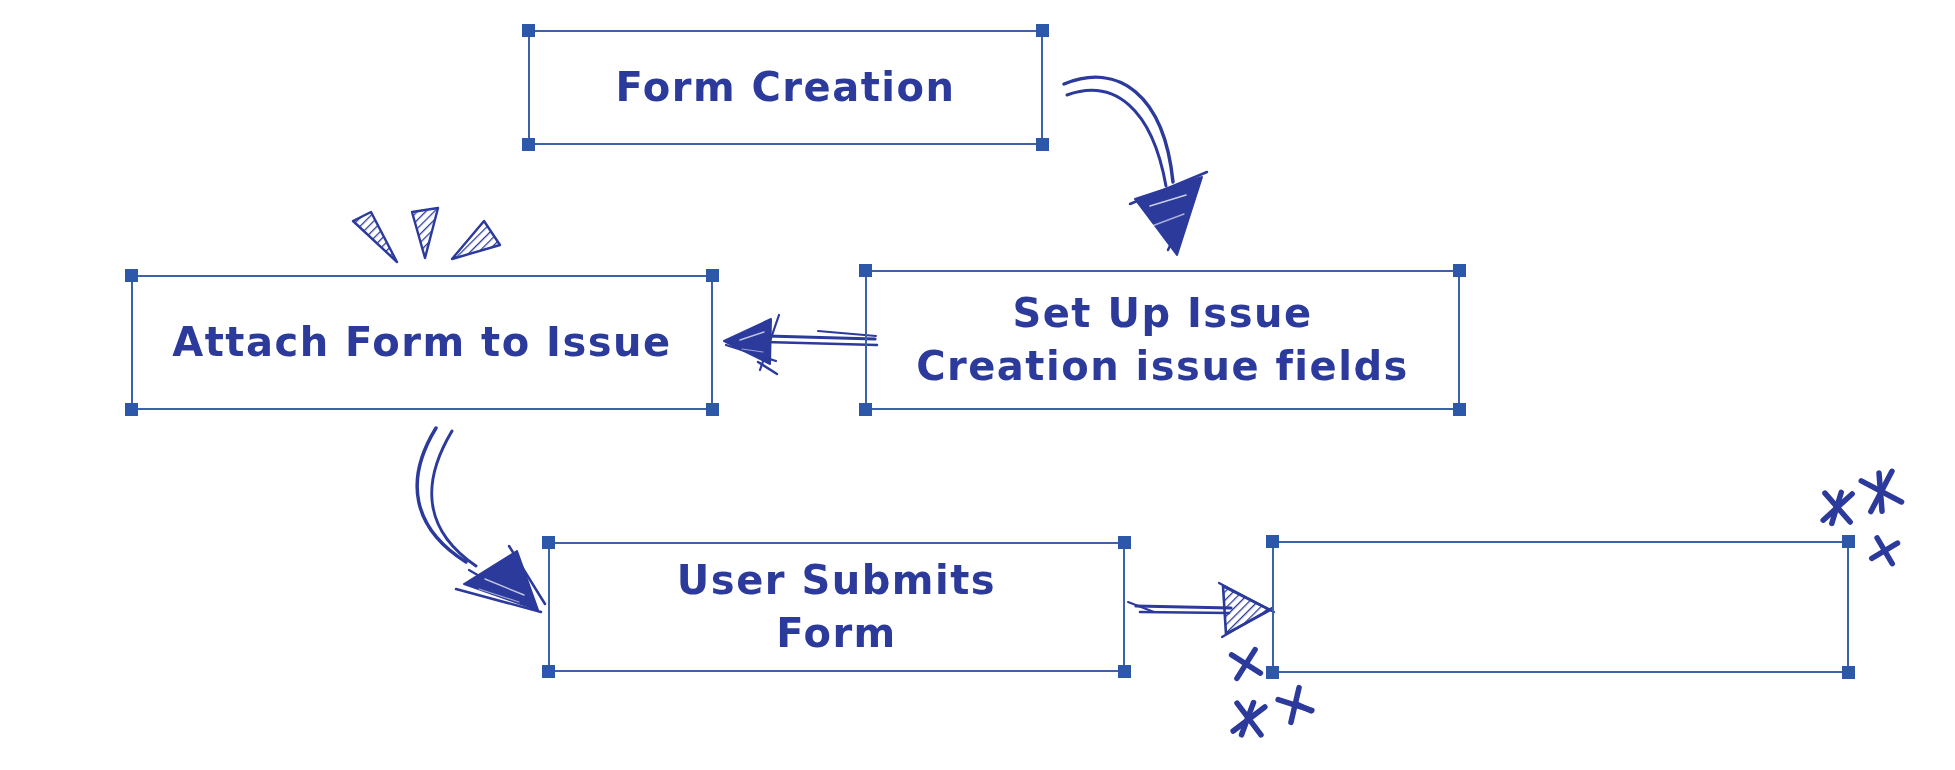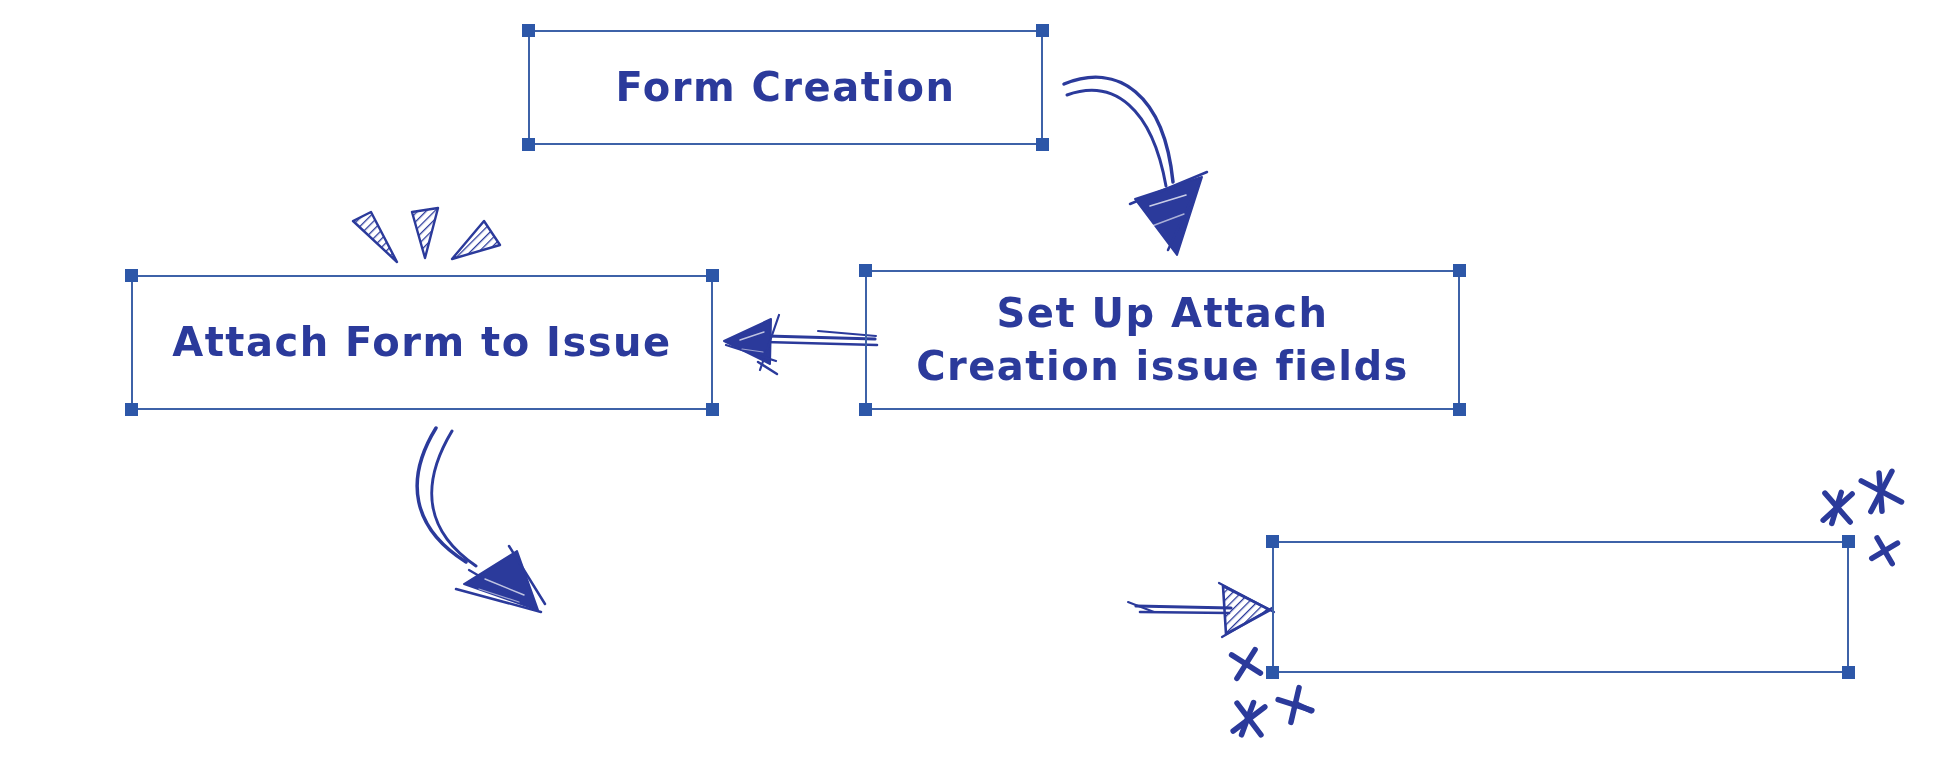"Set Up Attach" span { text: Attach -> Issue }
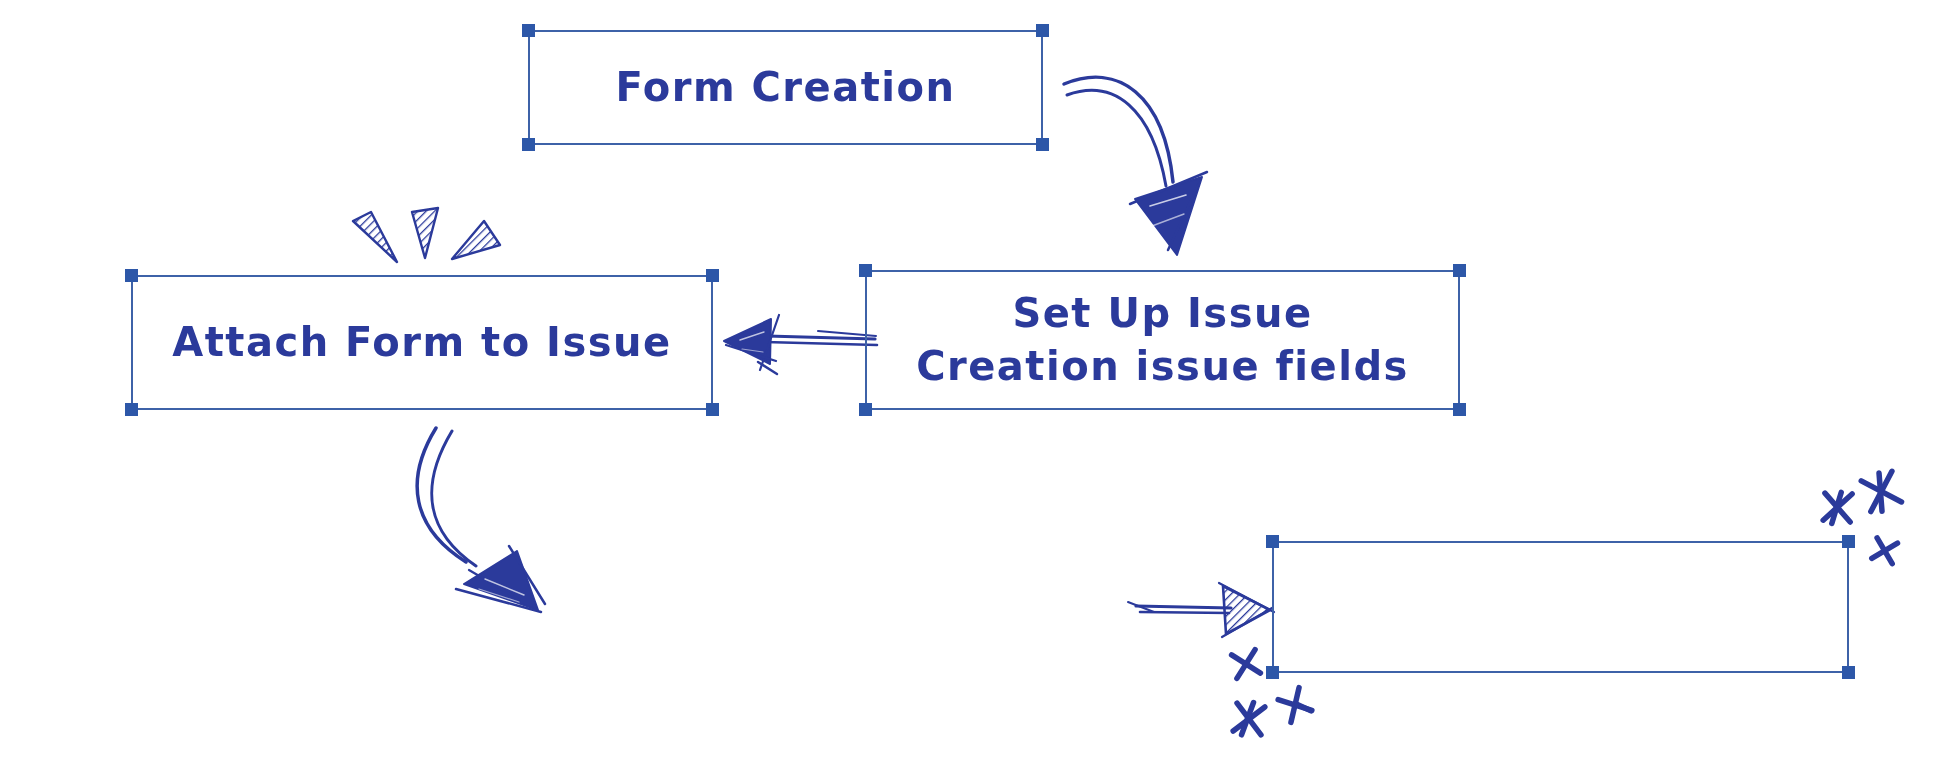"User Submits" div.node { html: none -> <div> <span></span> <span></span> <span></span> <span></span> <div> <span>User Submits</span> <span>Form</span> </div> </div> }
